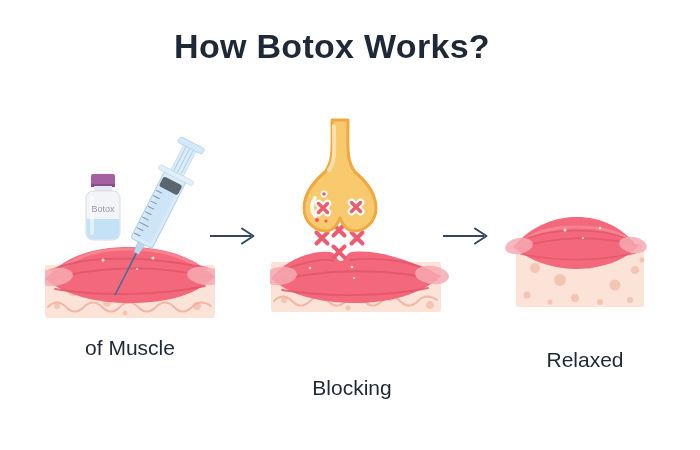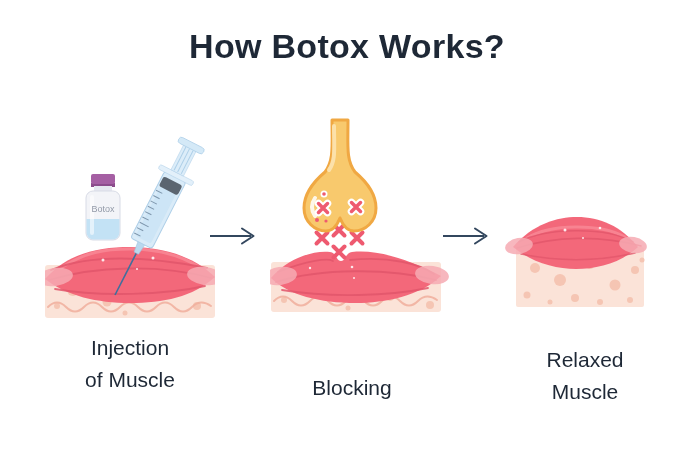"How Botox Works?" .title { margin-left: 15px -> none }
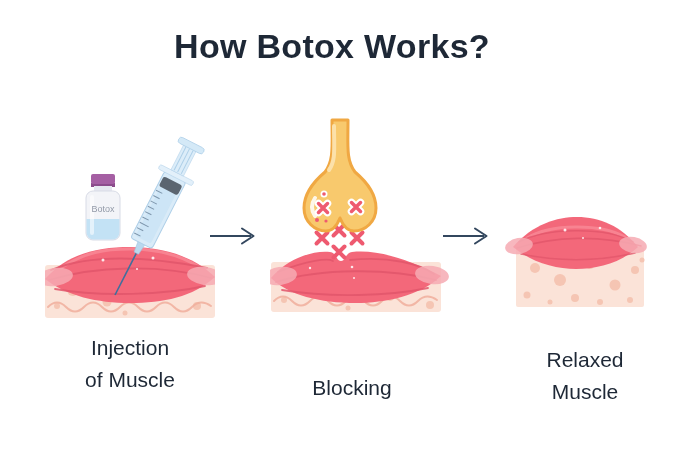"Injection" div { html: <div>Injection</div> -> none }
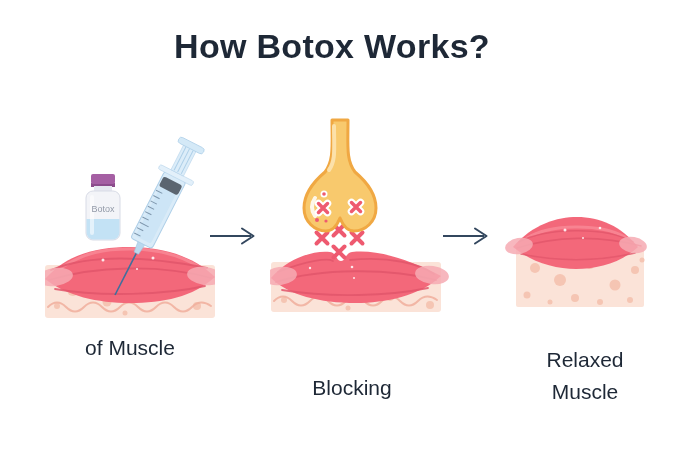"Muscle" div { html: <div>Muscle</div> -> none }
